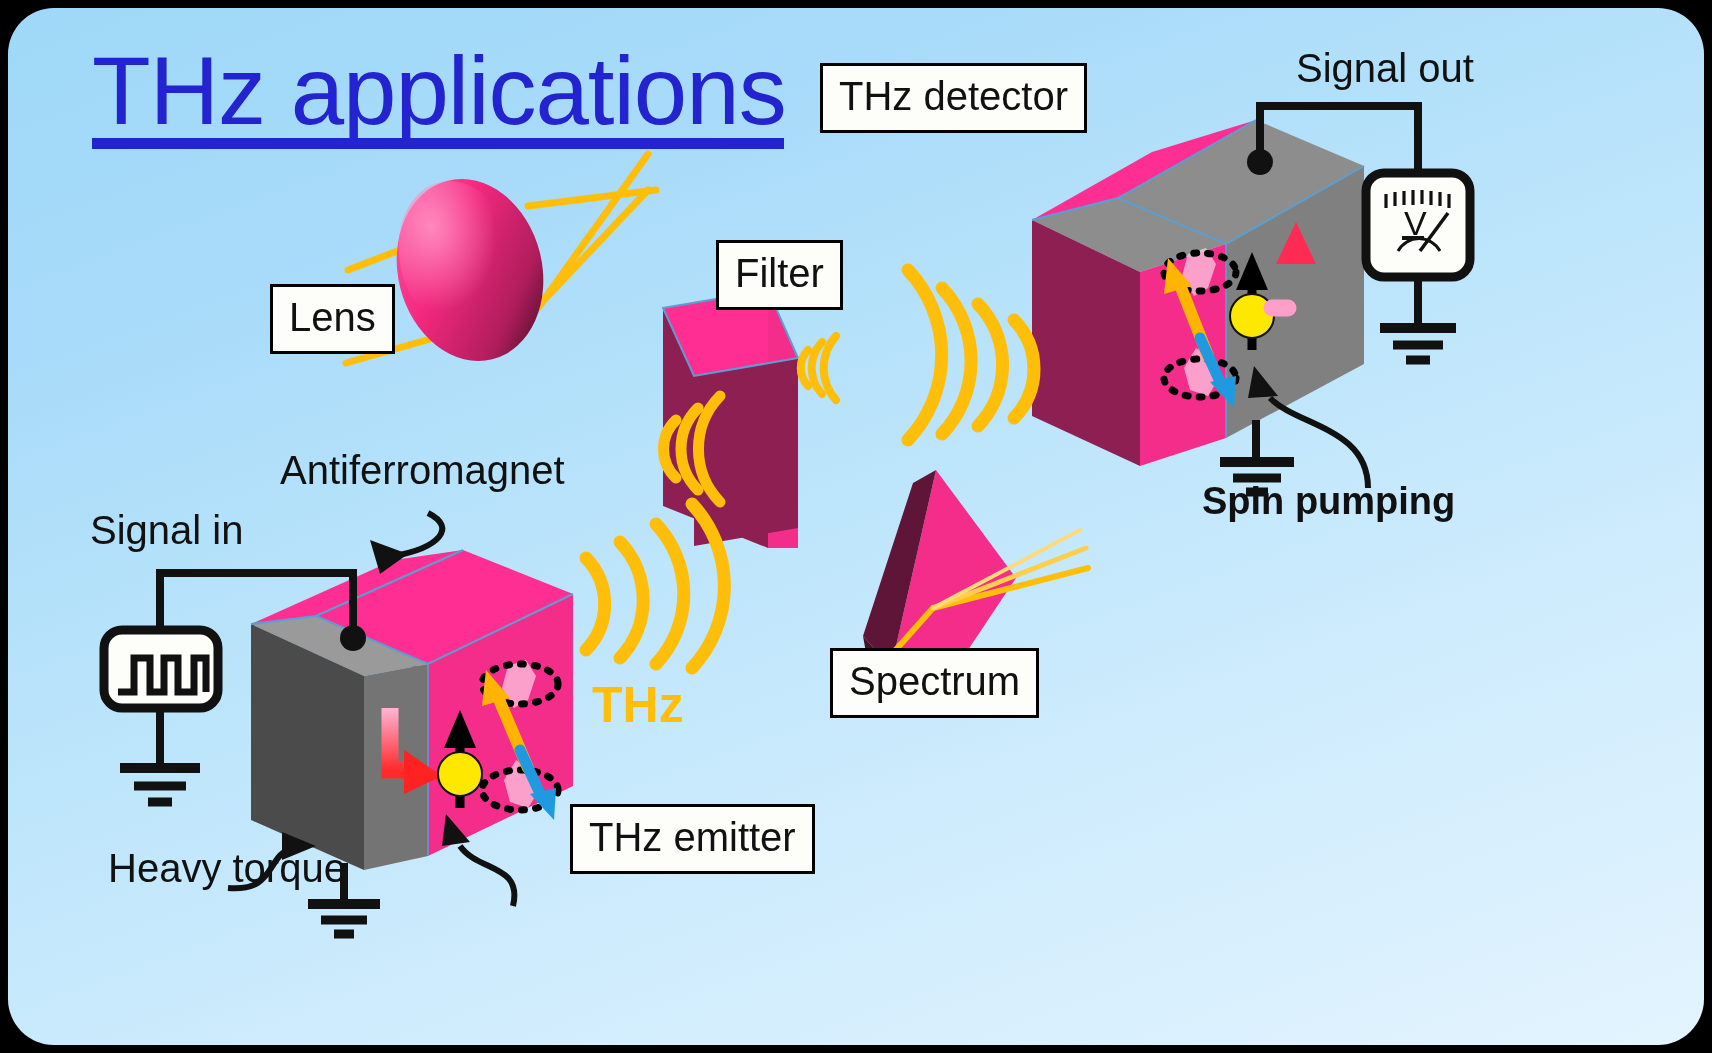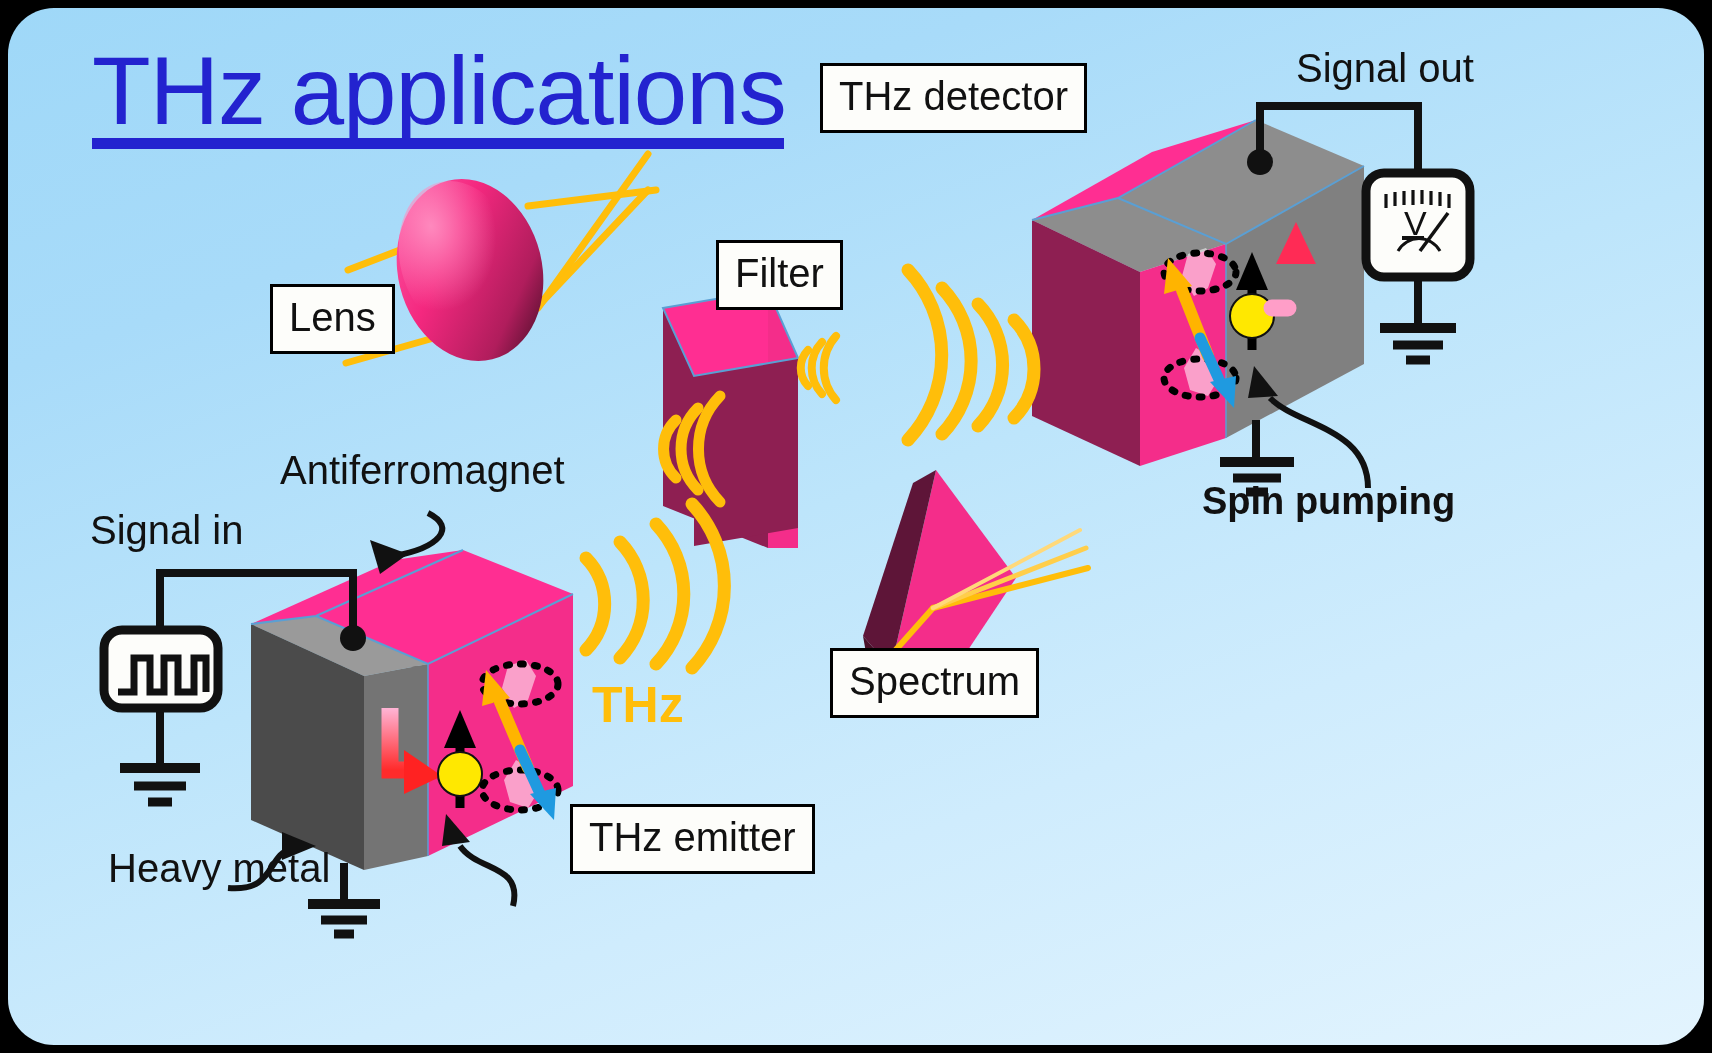"Heavy metal" div.plain { text: metal -> torque }
